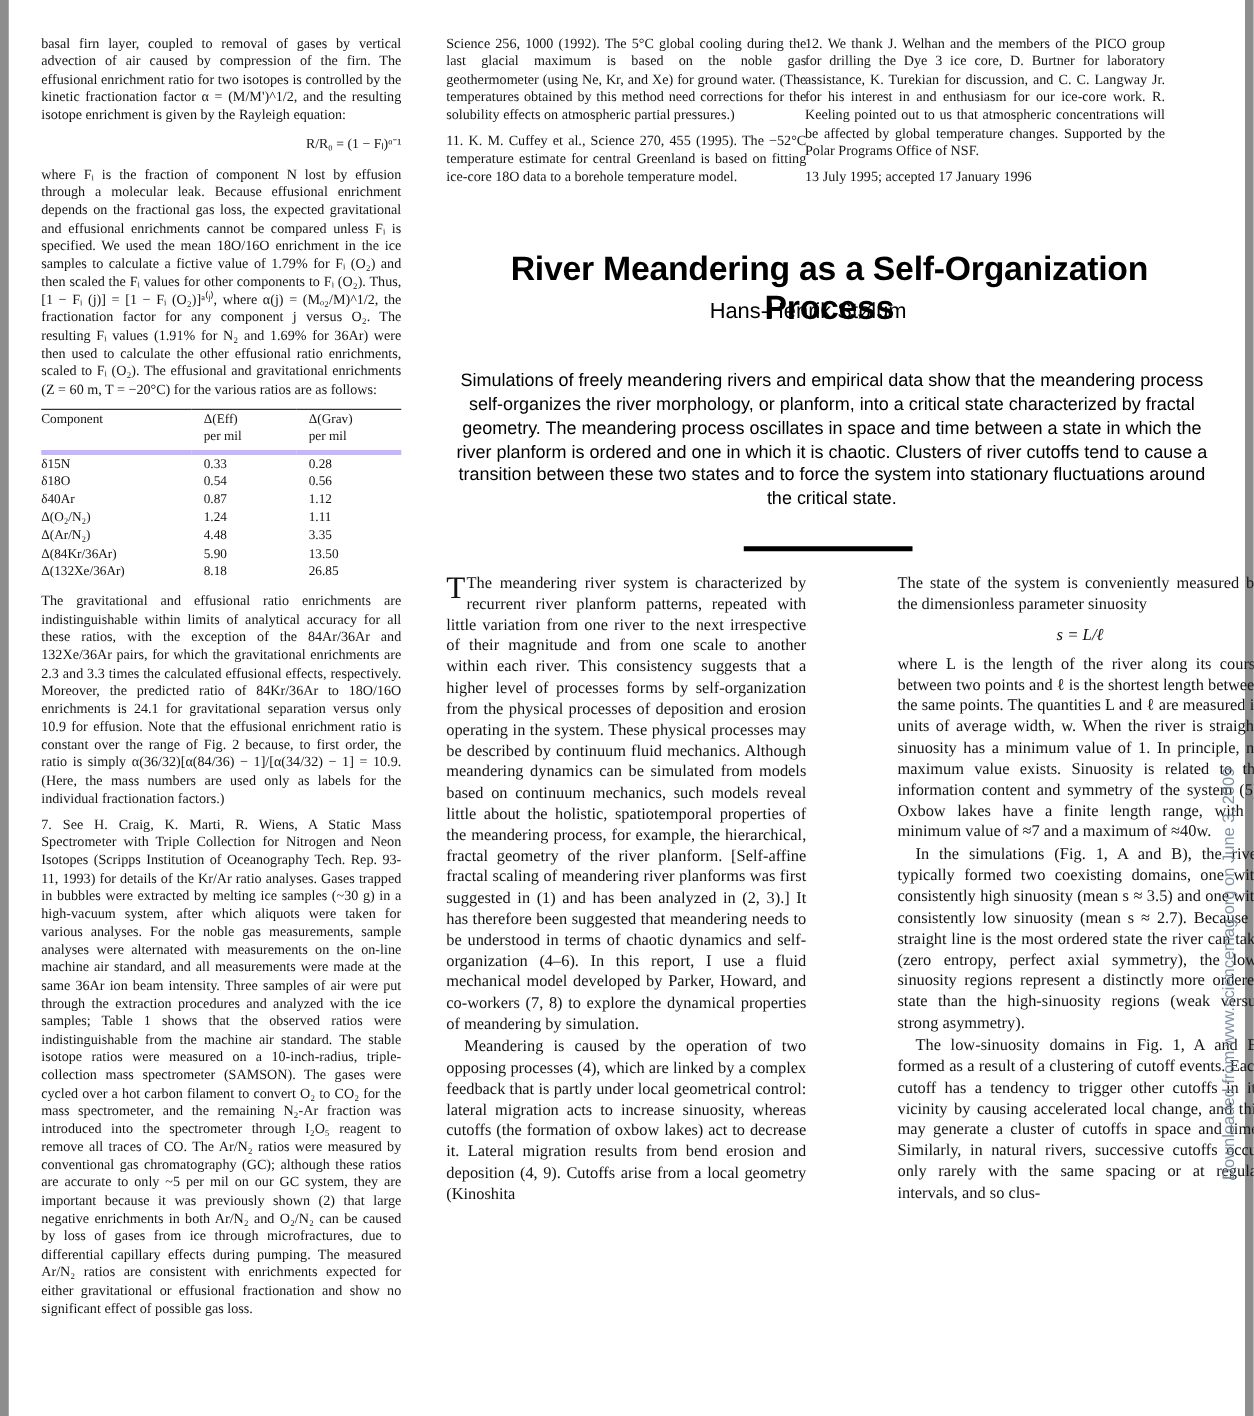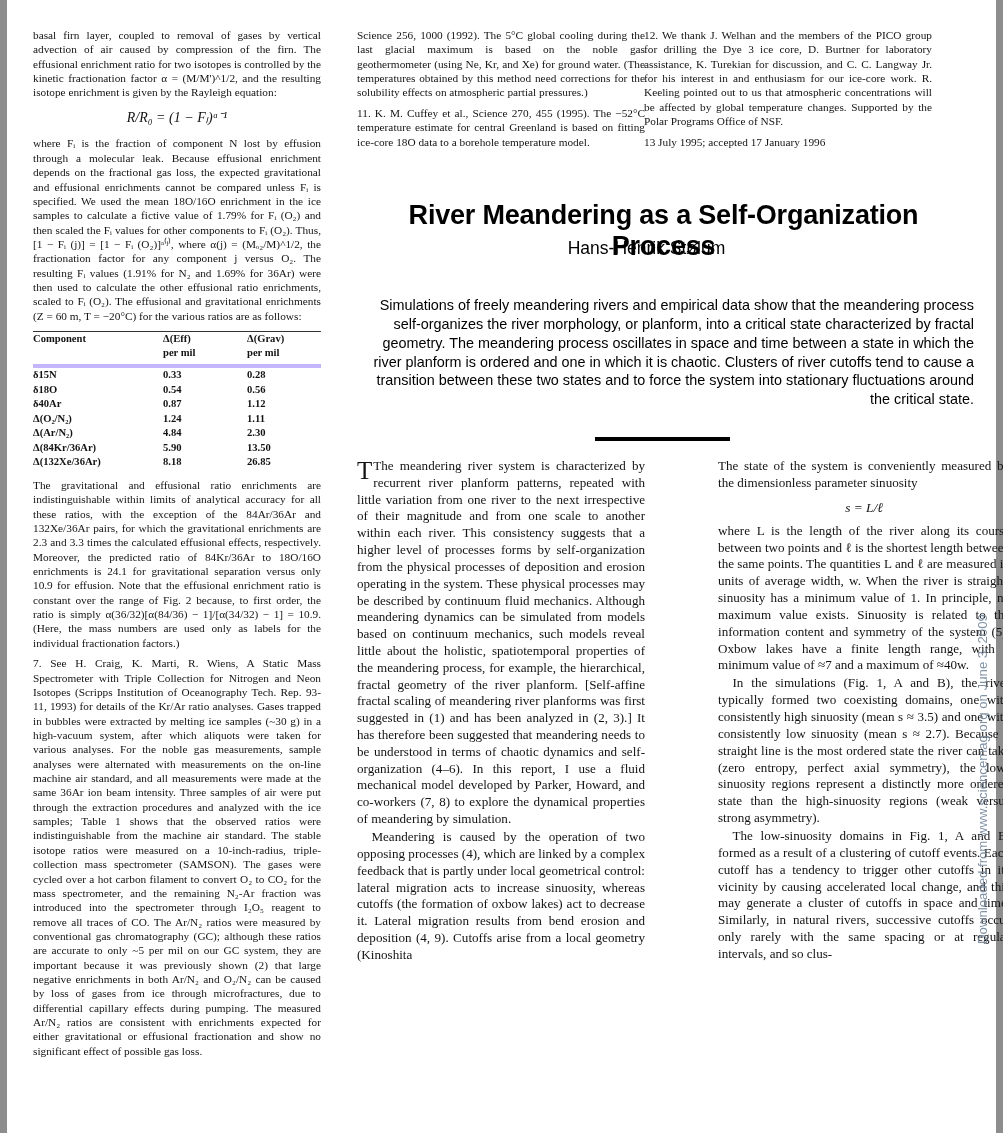"R/R₀ = (1 − Fₗ)ᵅ⁻¹" .eq { font-size: 14px -> 11px; font-style: italic -> none; text-align: center -> right }
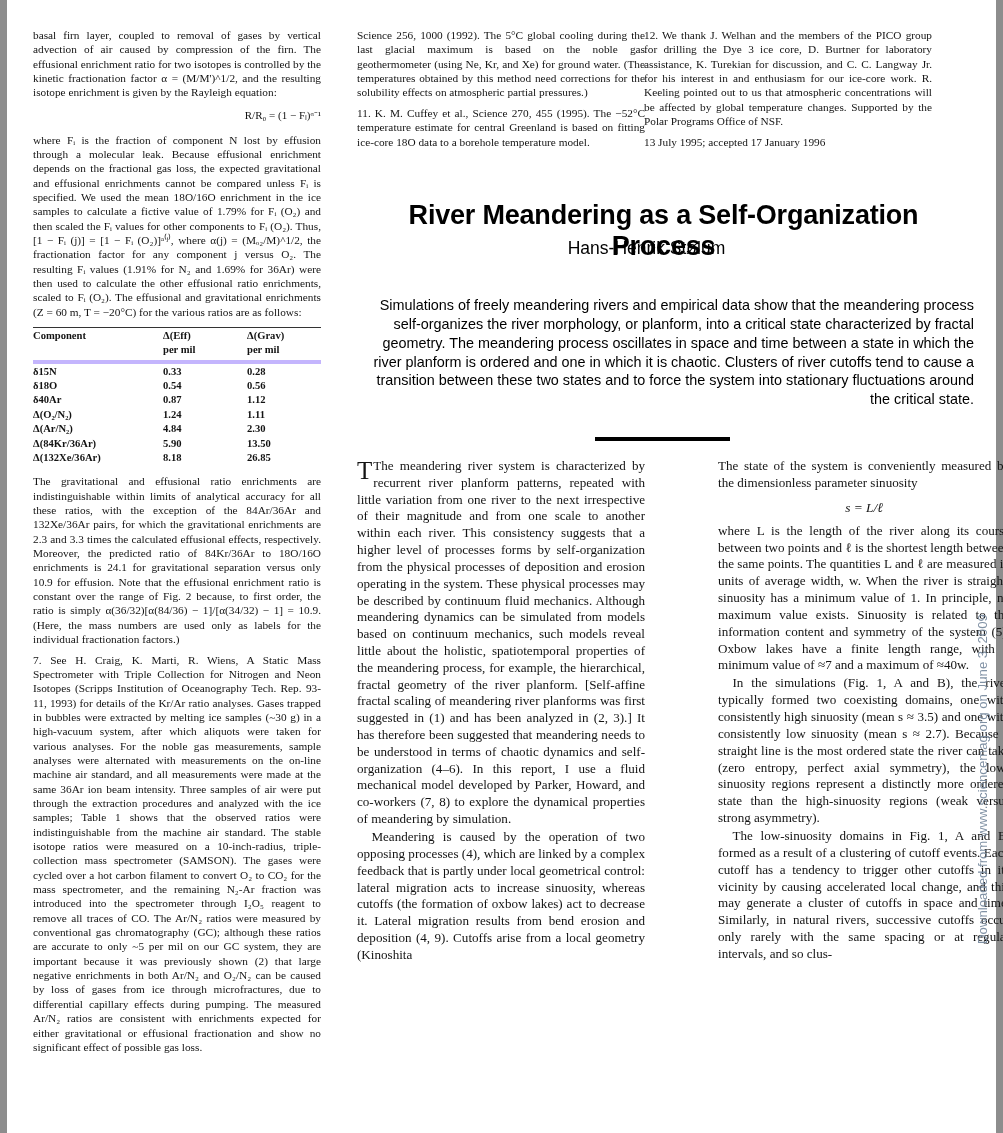"Simulations of freely meandering rivers" #abstract { text-align: right -> center }
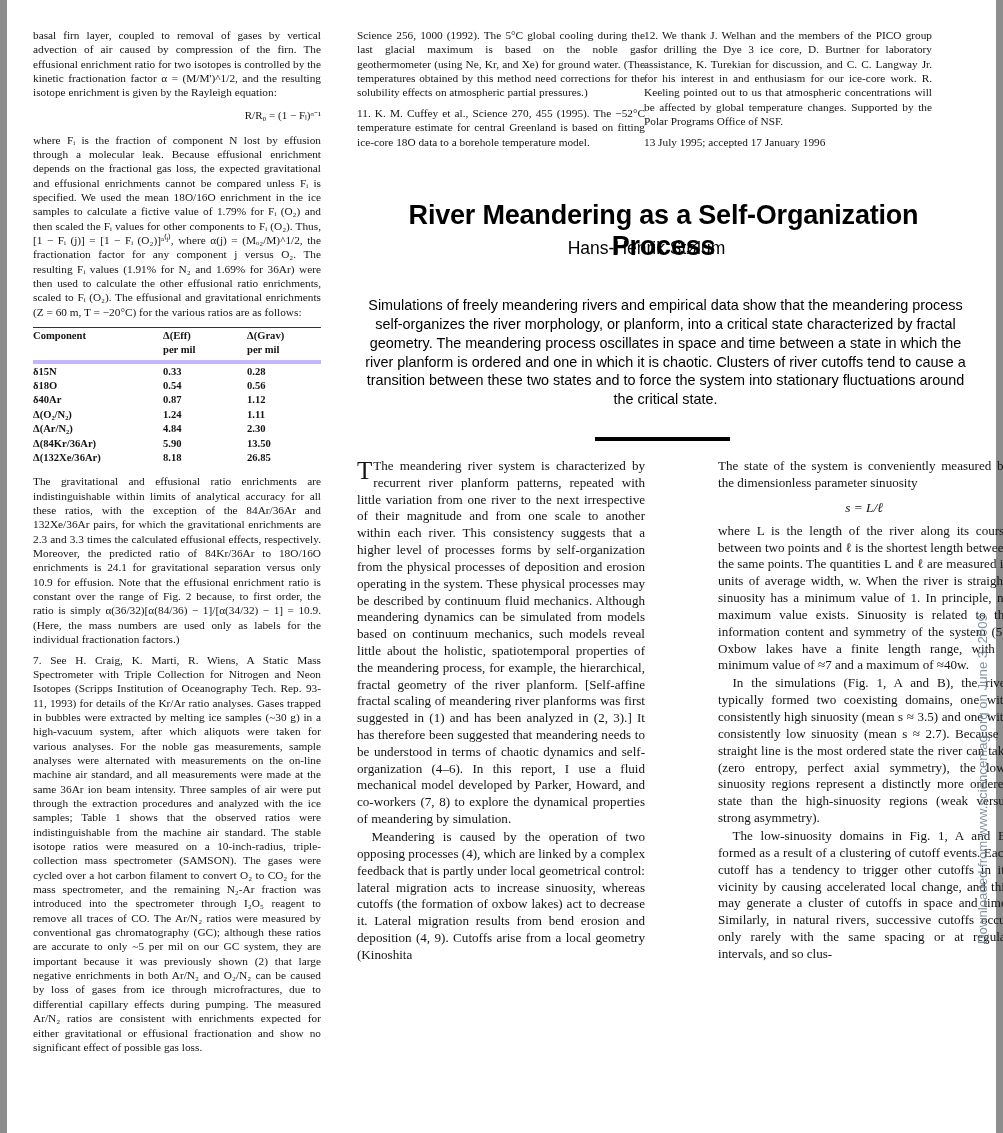"Component" table.comp th, table.comp td { font-weight: bold -> normal }
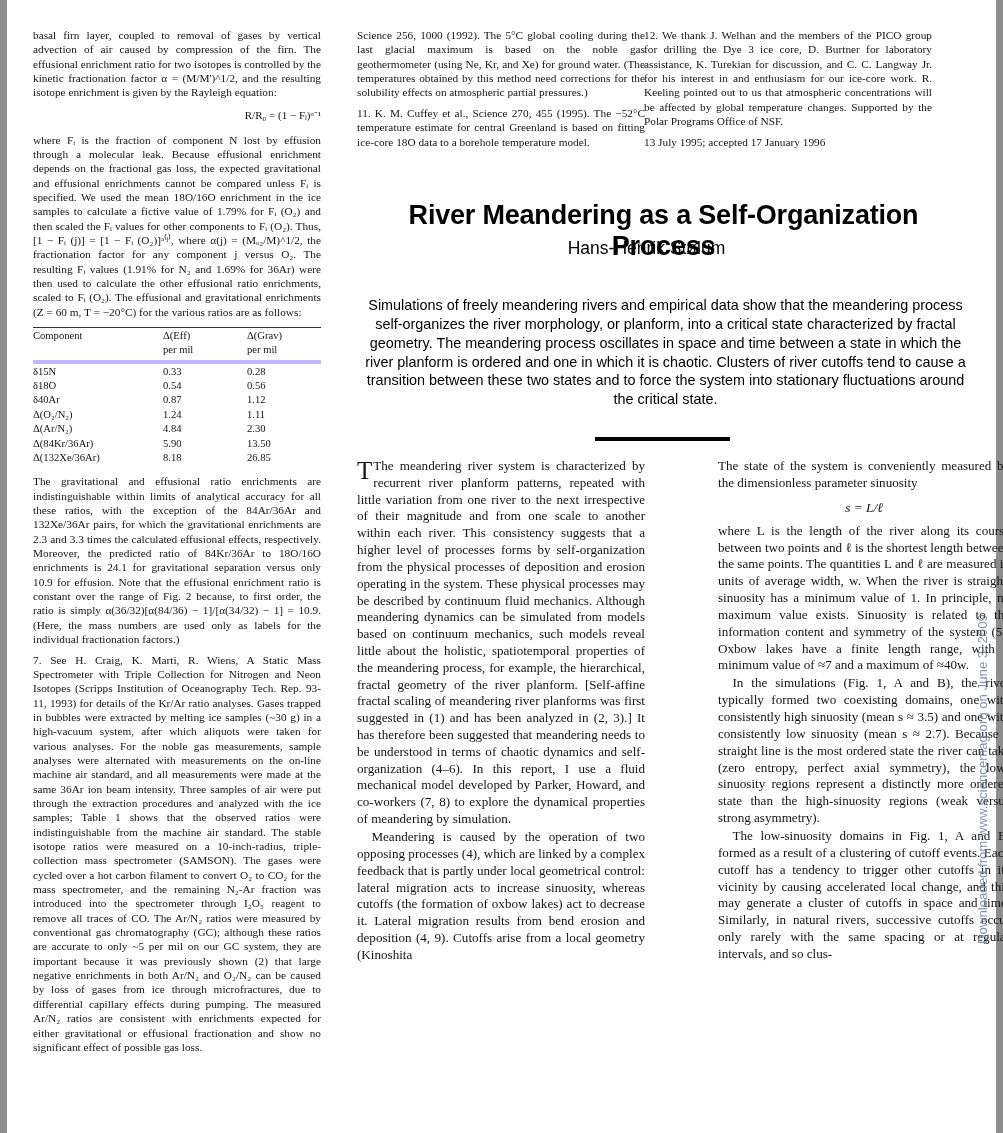"4.84" td.num { text: 4.84 -> 4.48 }
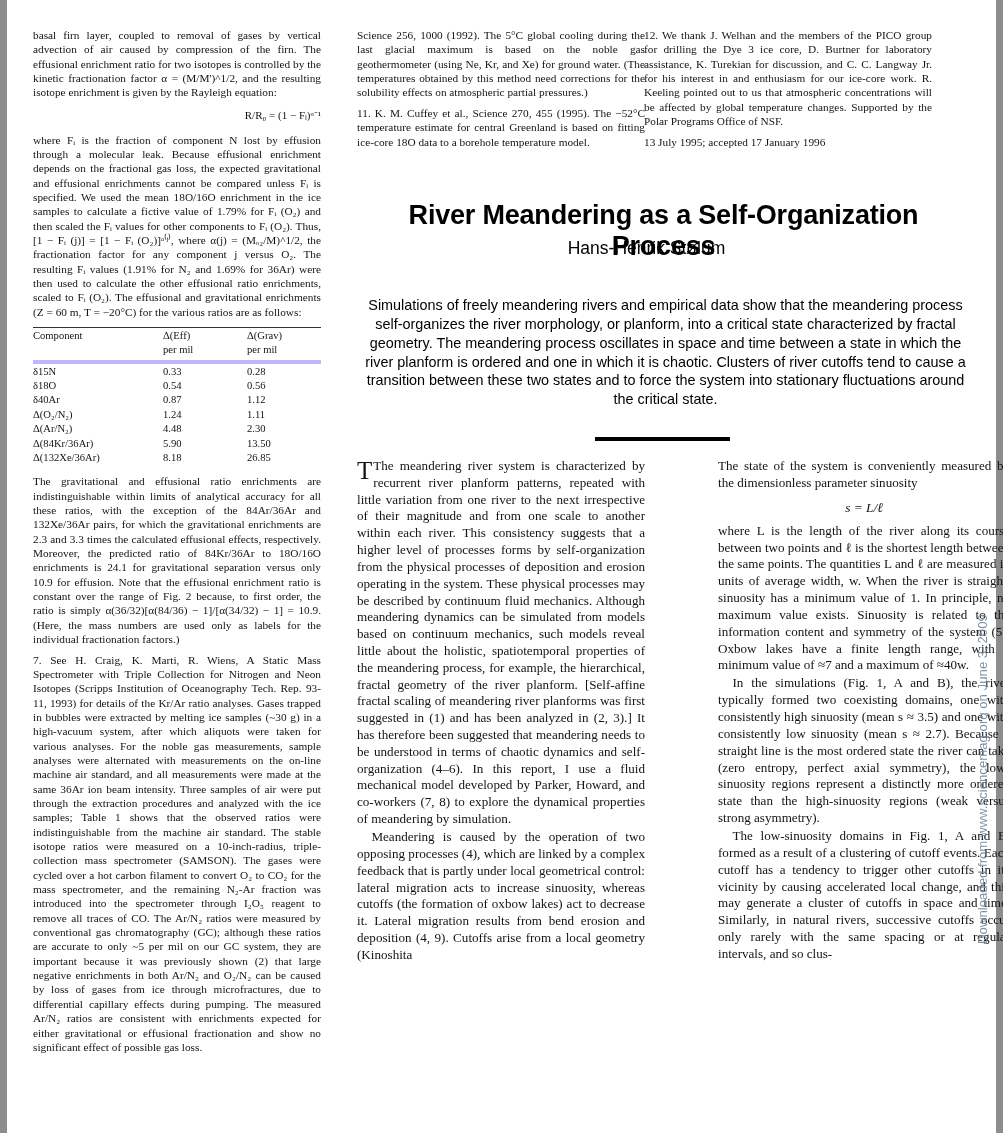"2.30" td.num { text: 2.30 -> 3.35 }
